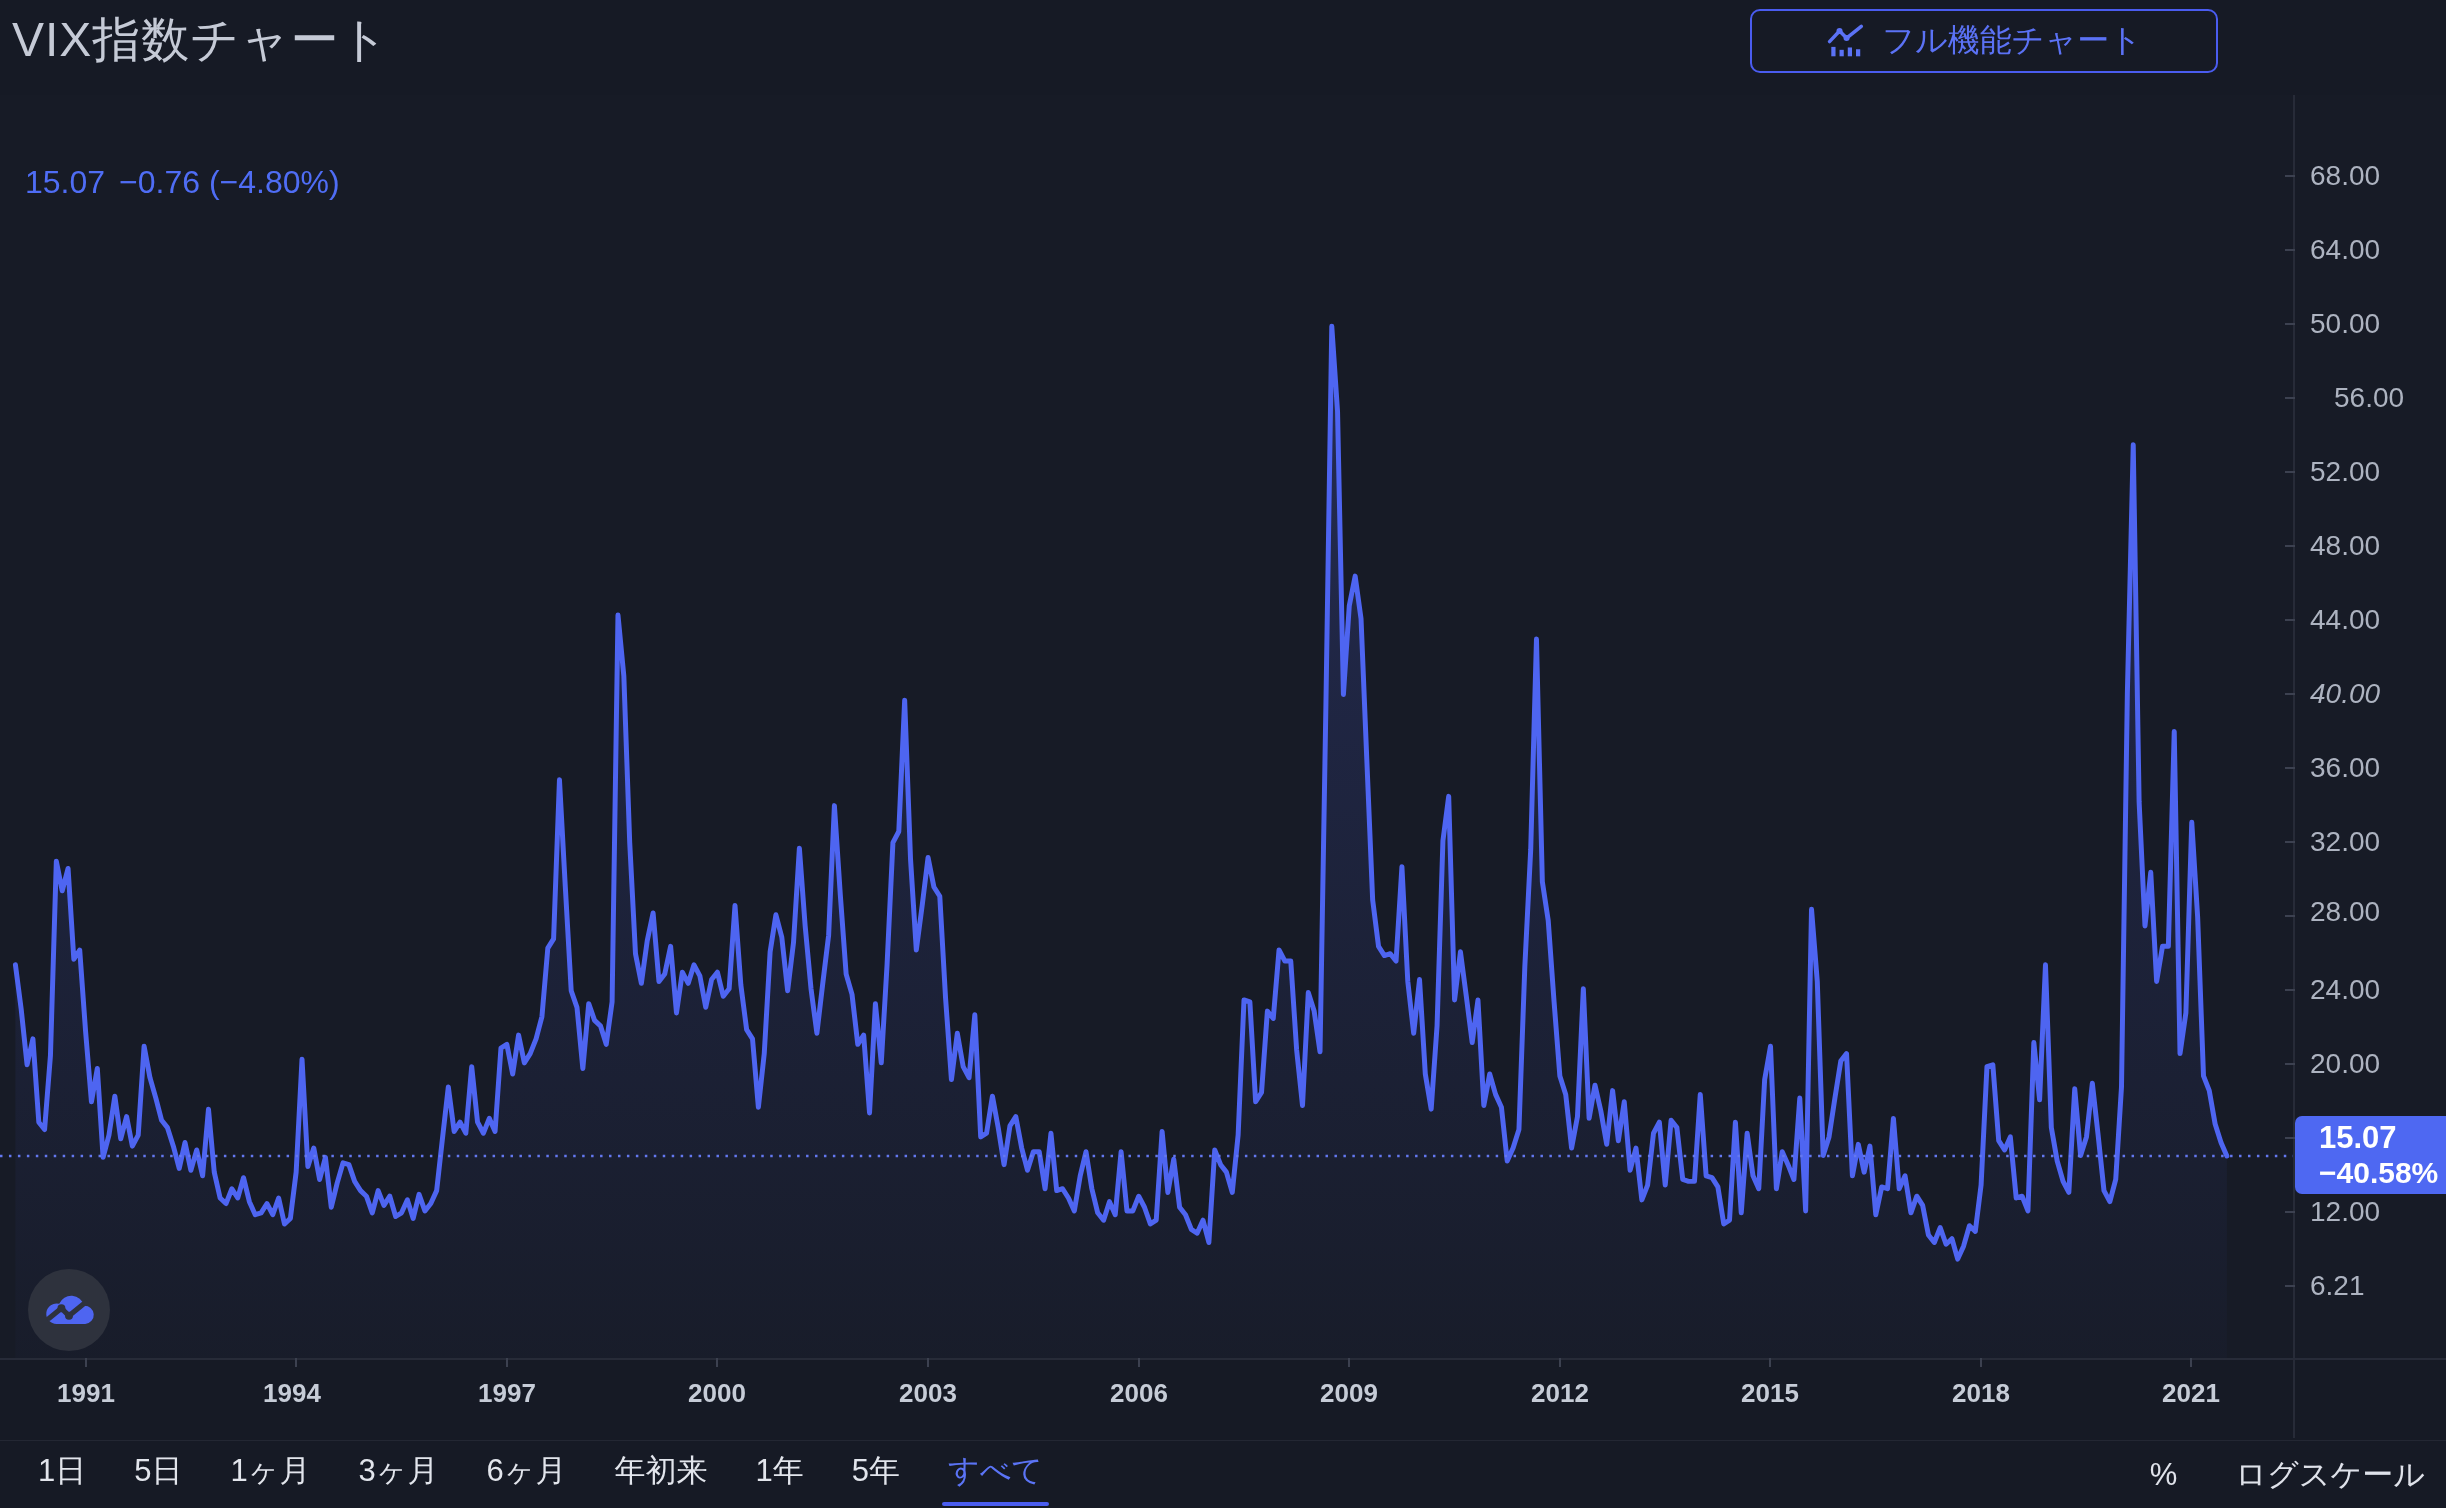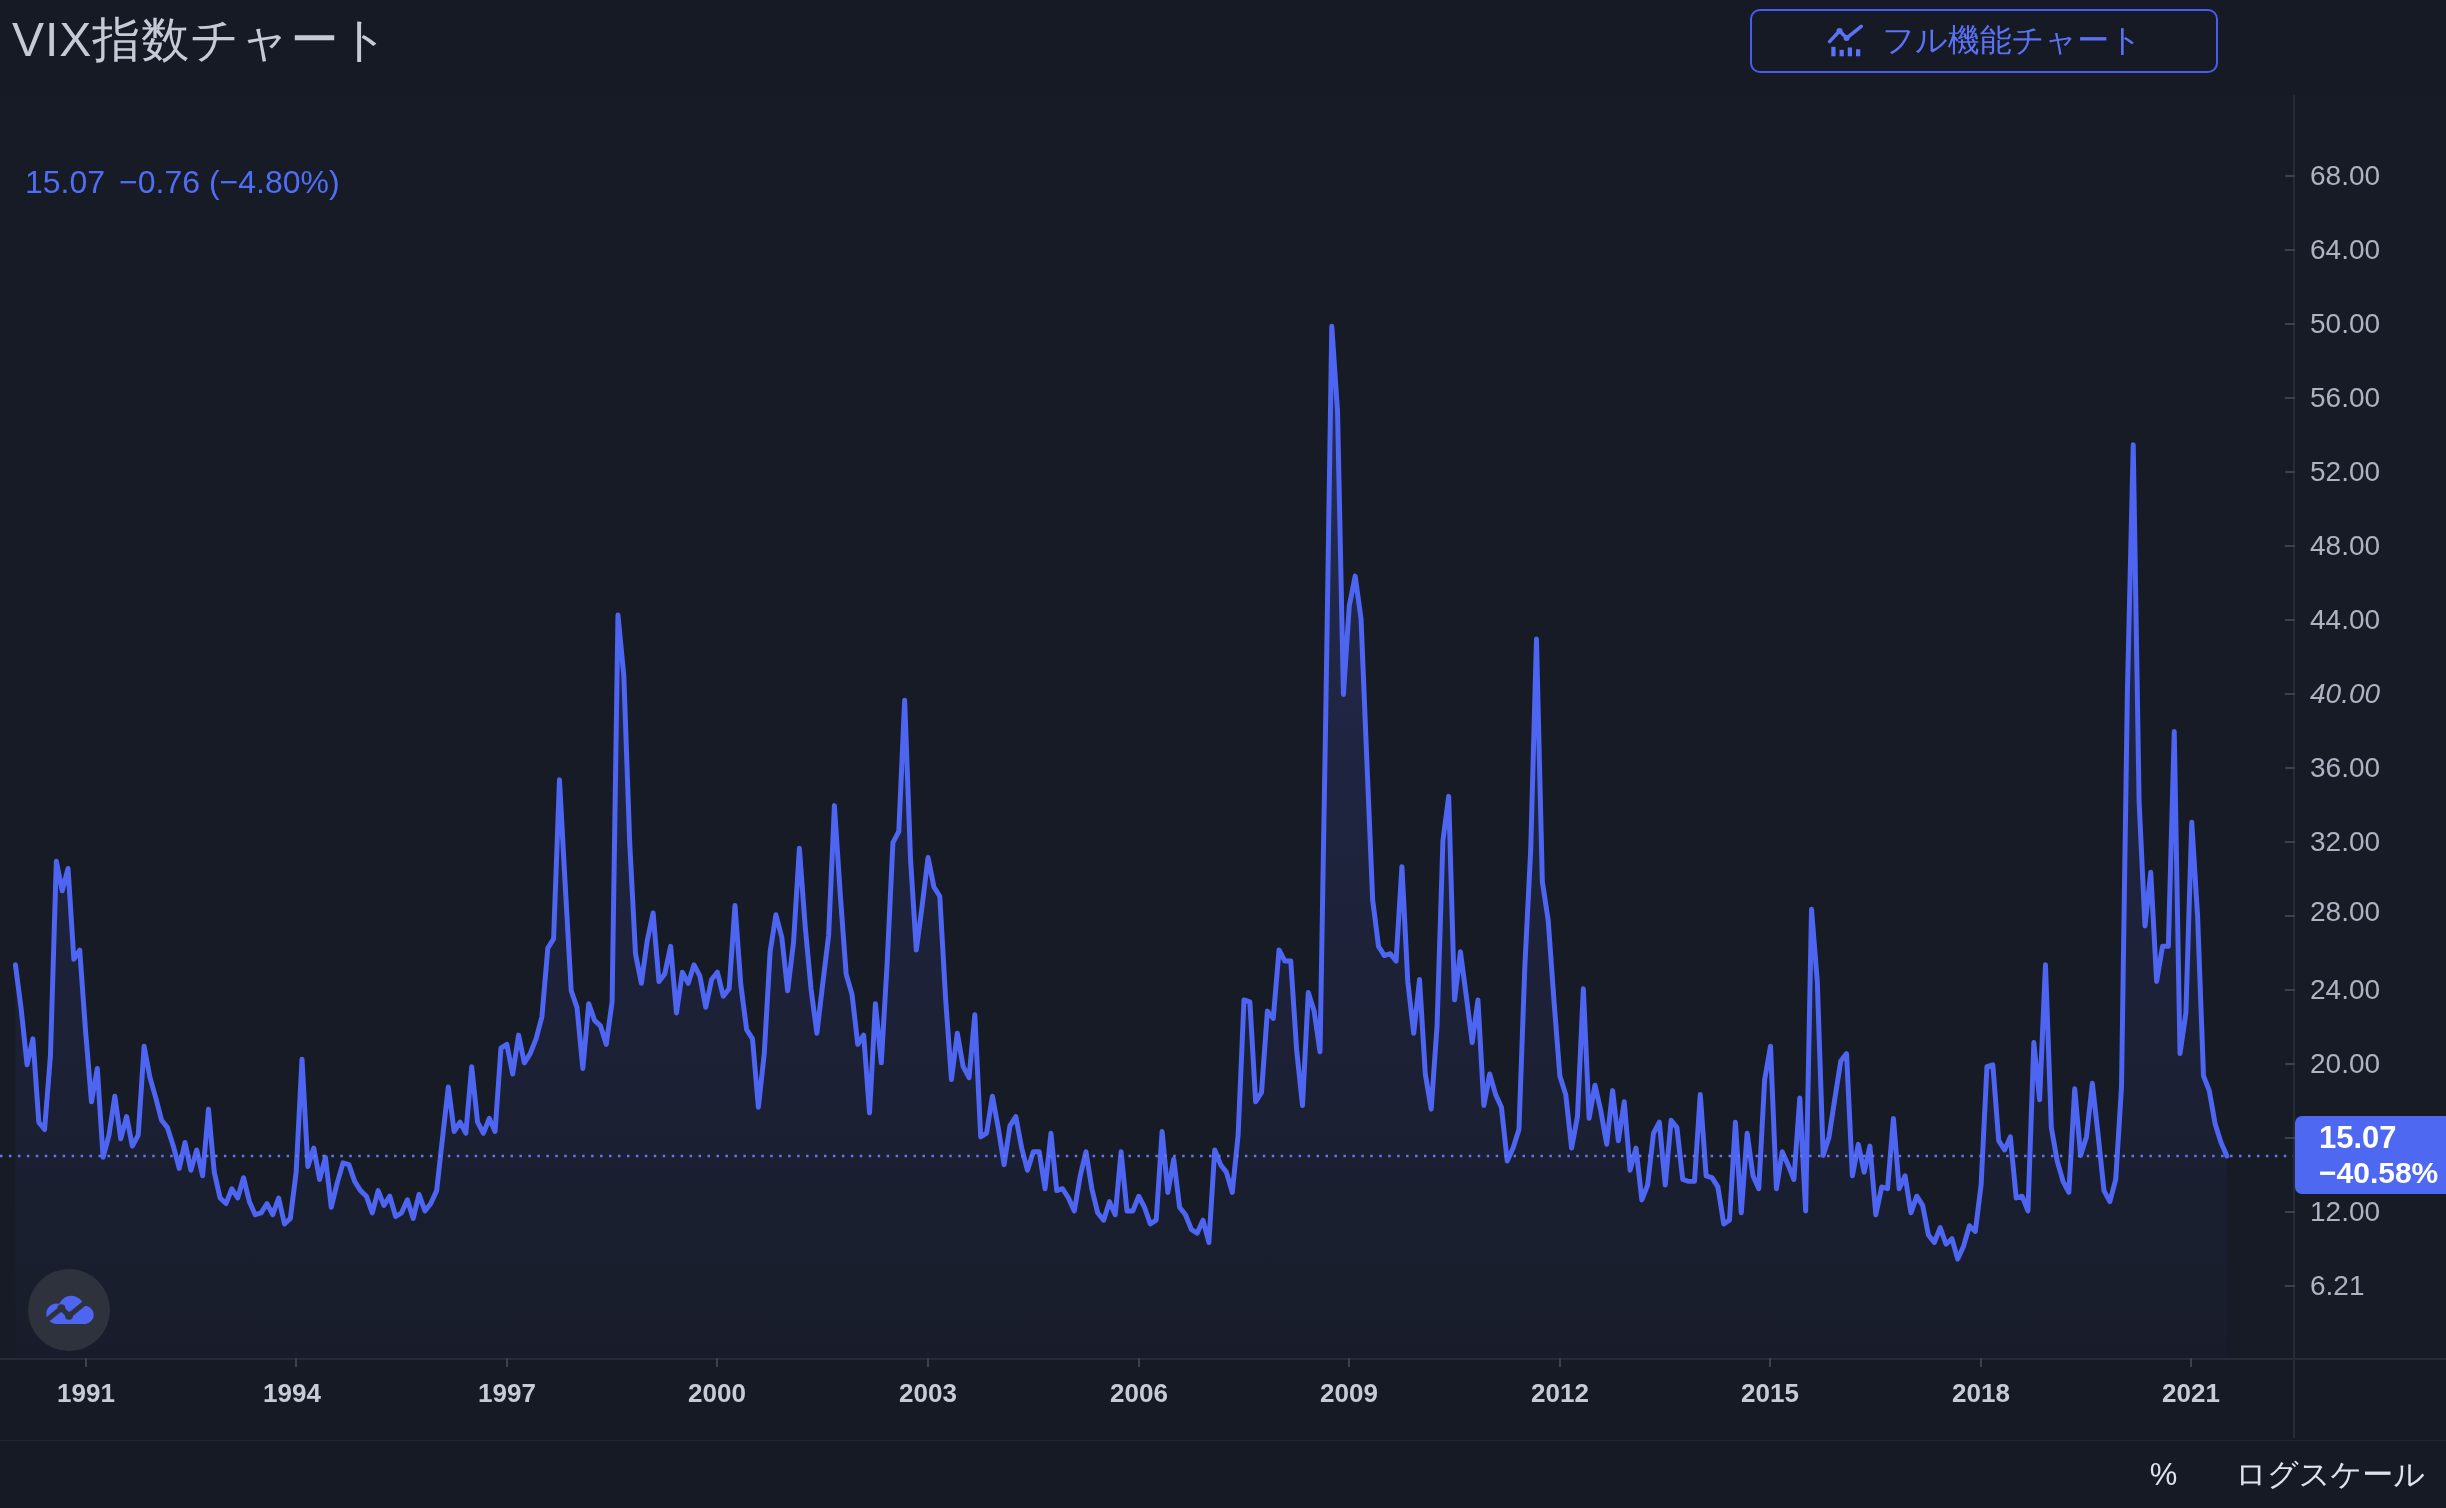"56.00" div.ylabel { margin-left: none -> 24px }
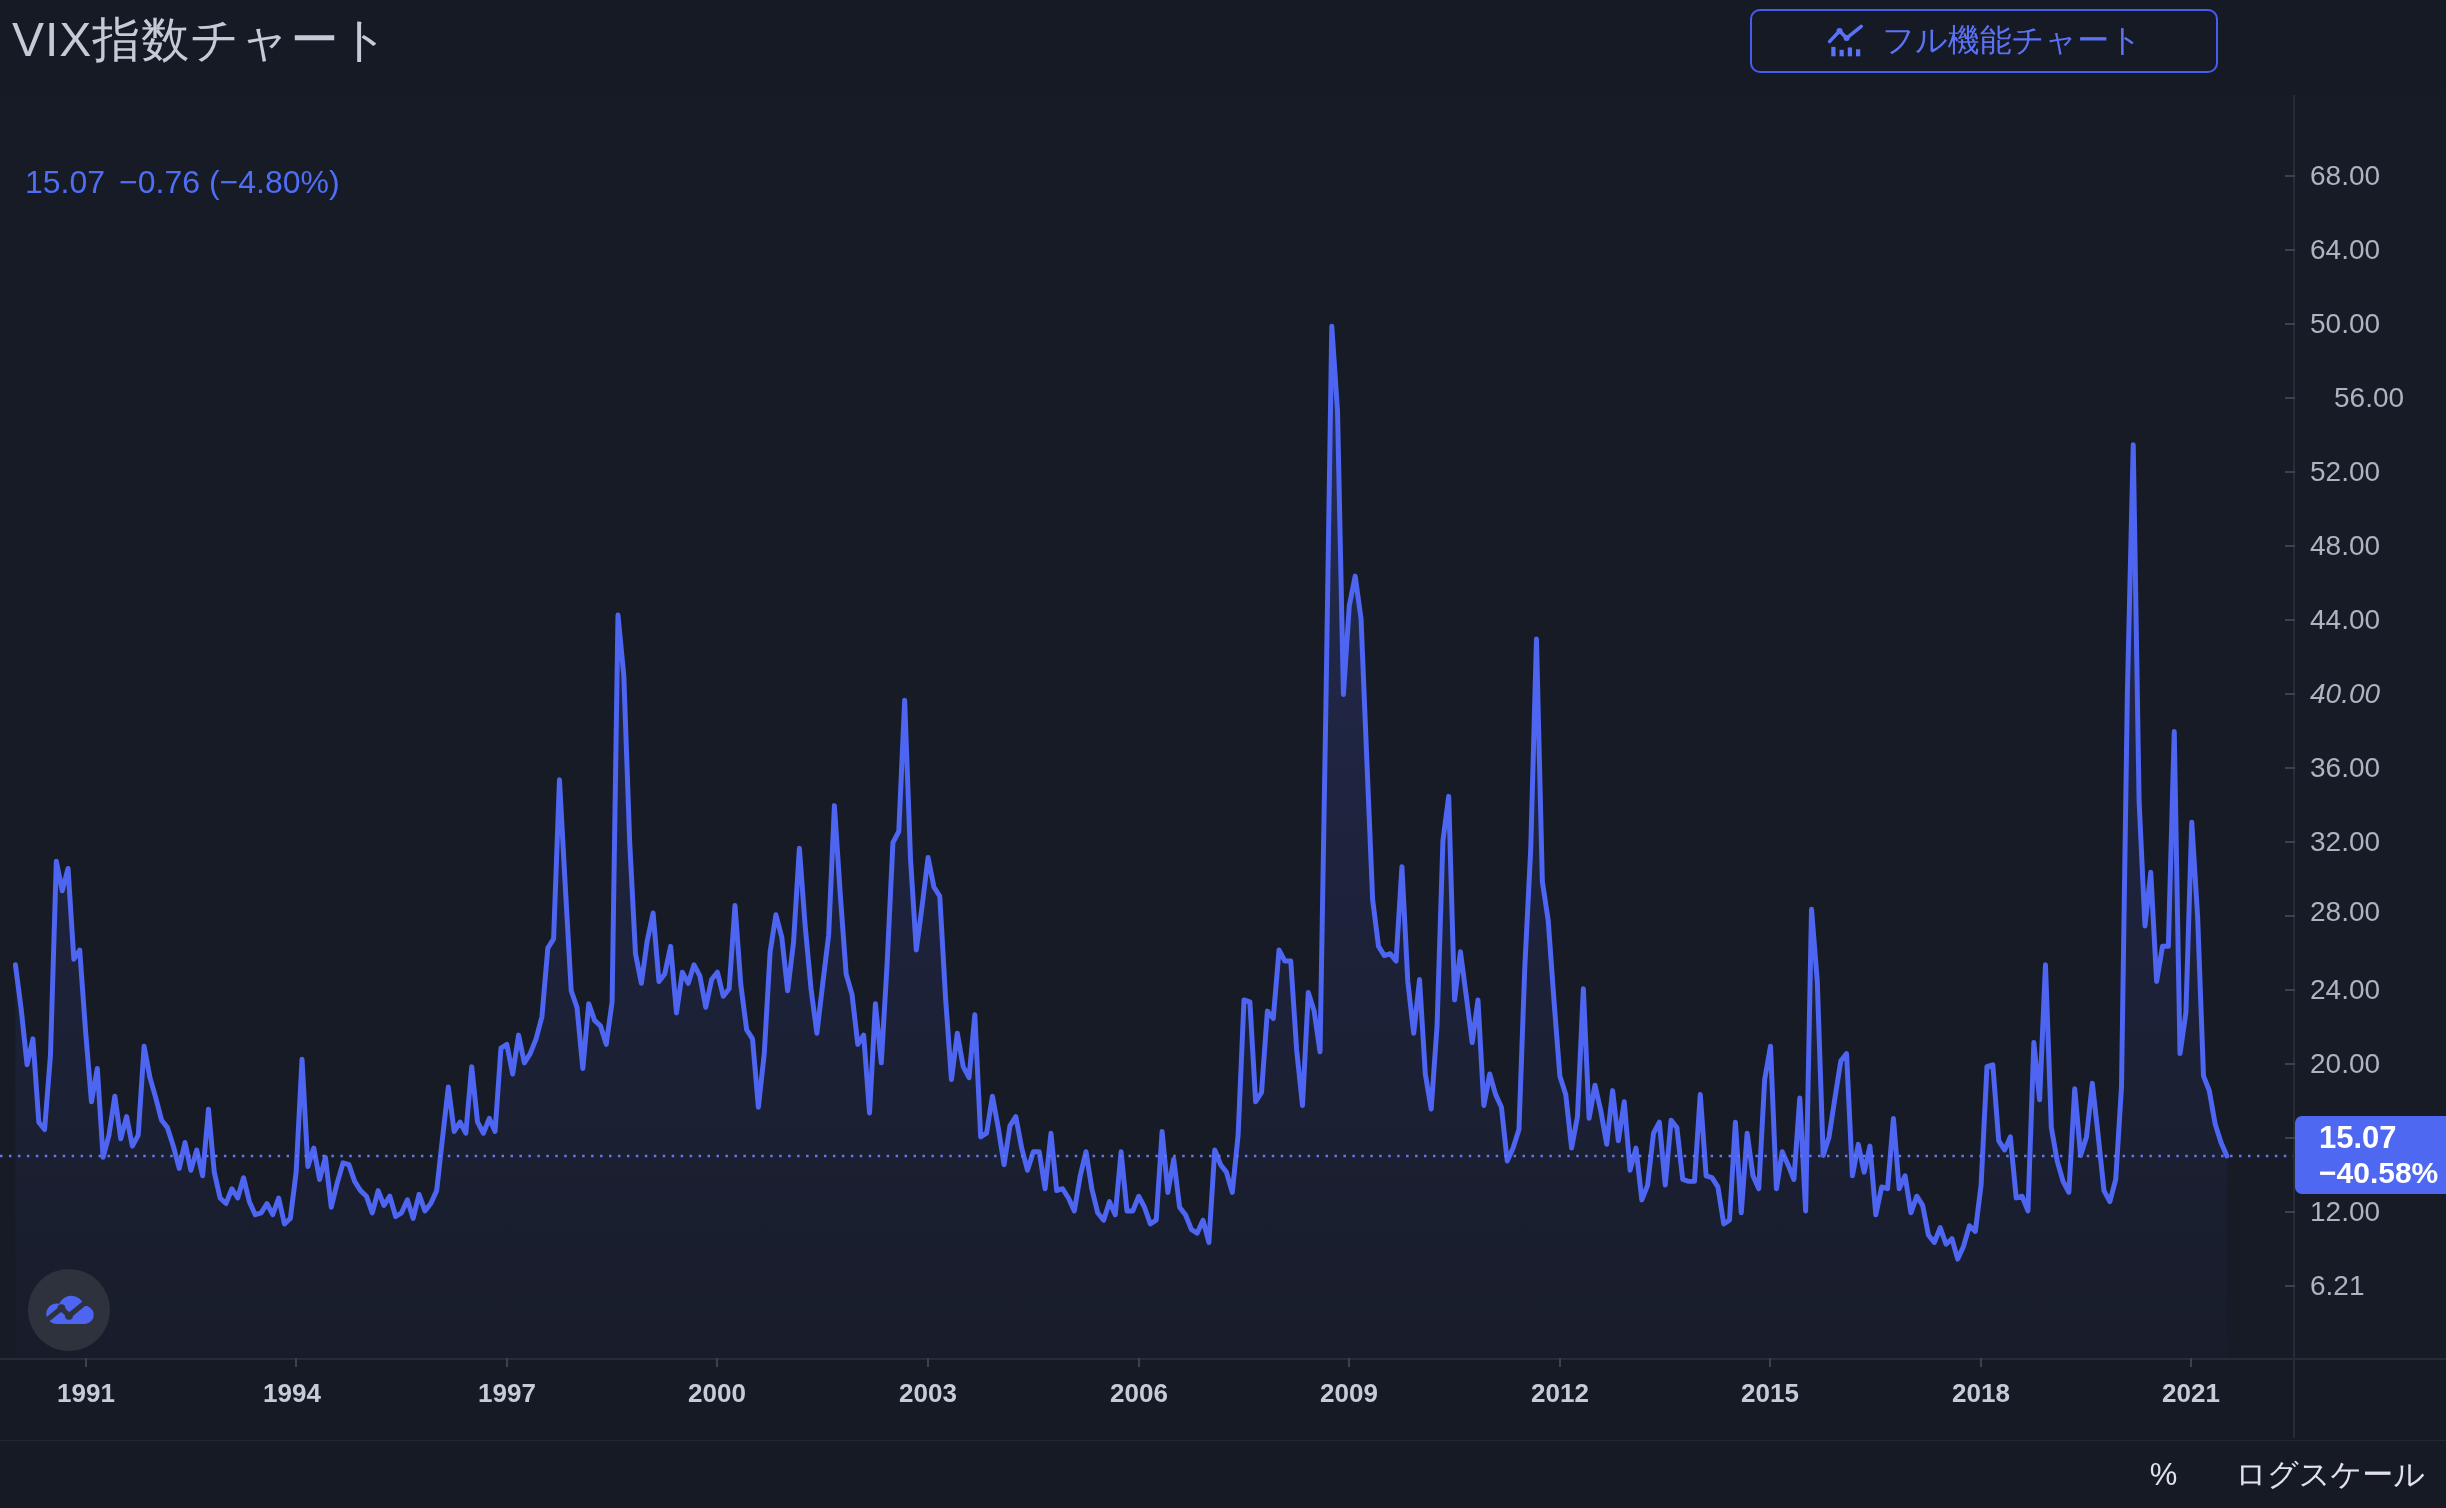"1日" div { html: none -> <div> <span>1日</span> <span>5日</span> <span>1ヶ月</span> <span>3ヶ月</span> <span>6ヶ月</span> <span>年初来</span> <span>1年</span> <span>5年</span> <span>すべて</span> </div> }
